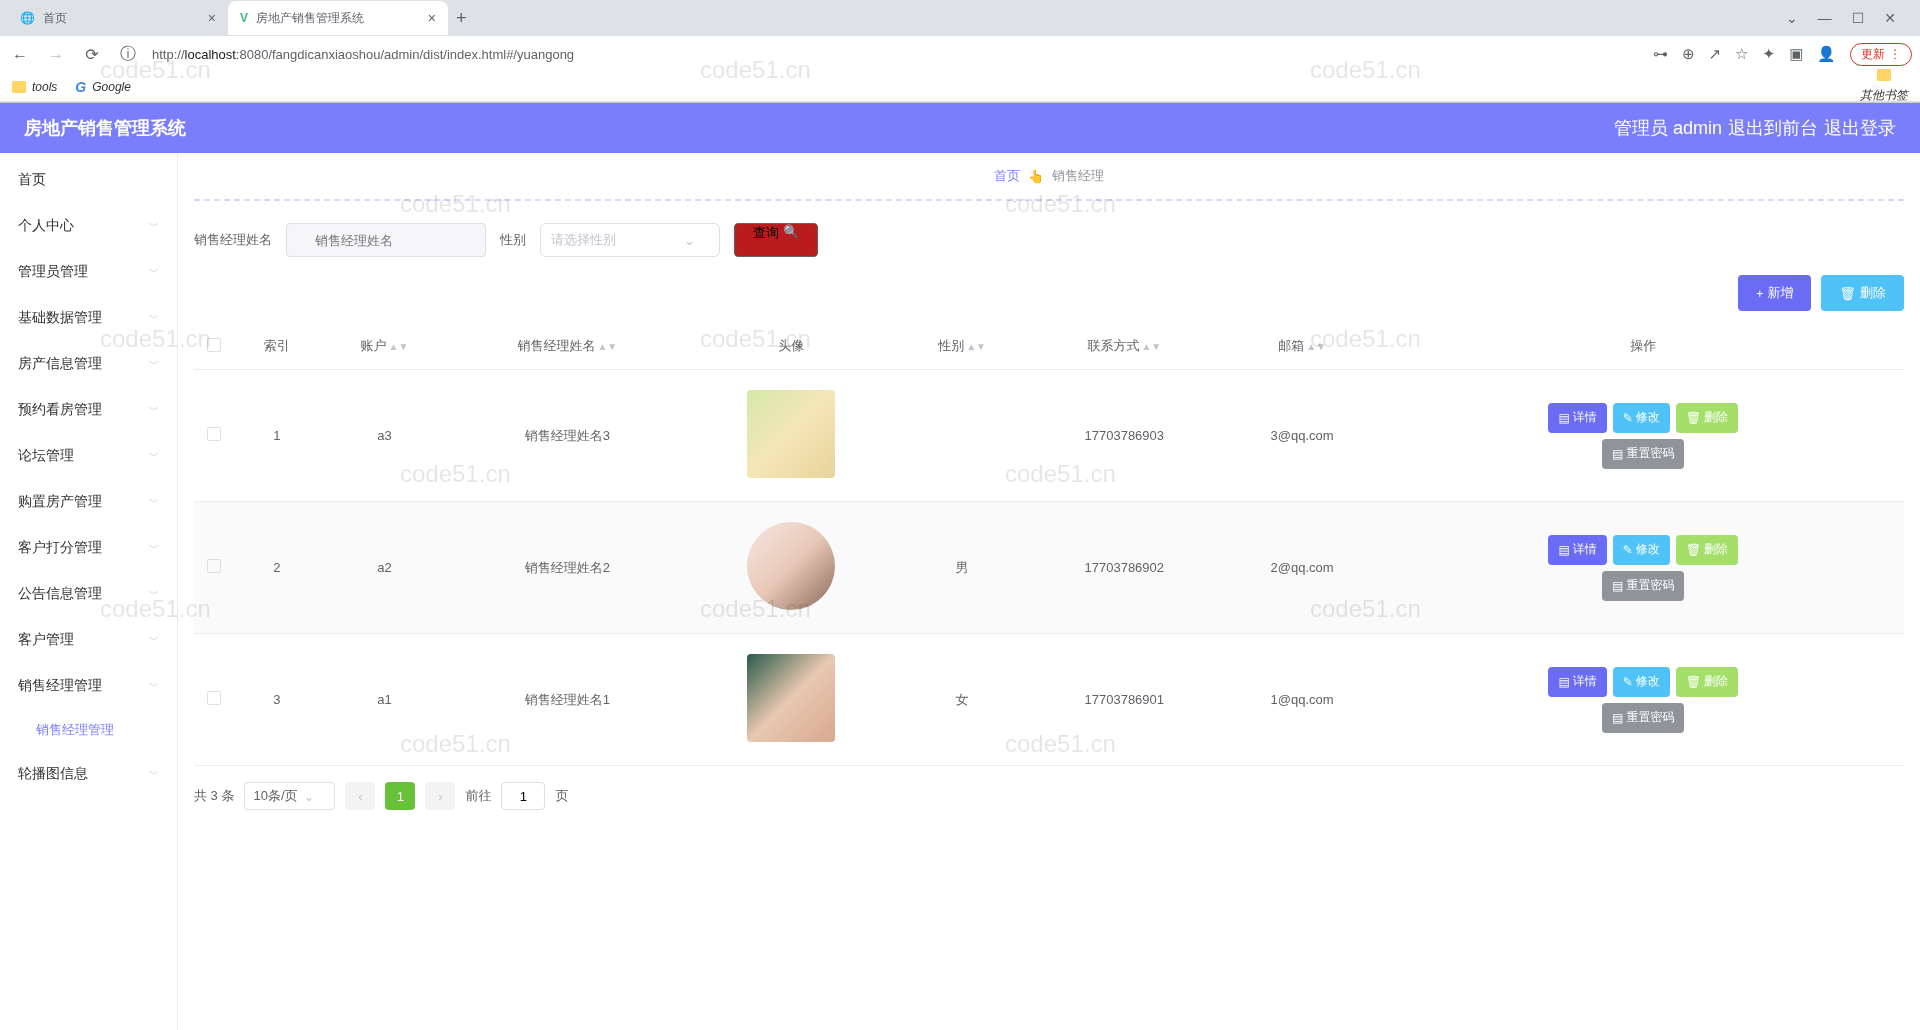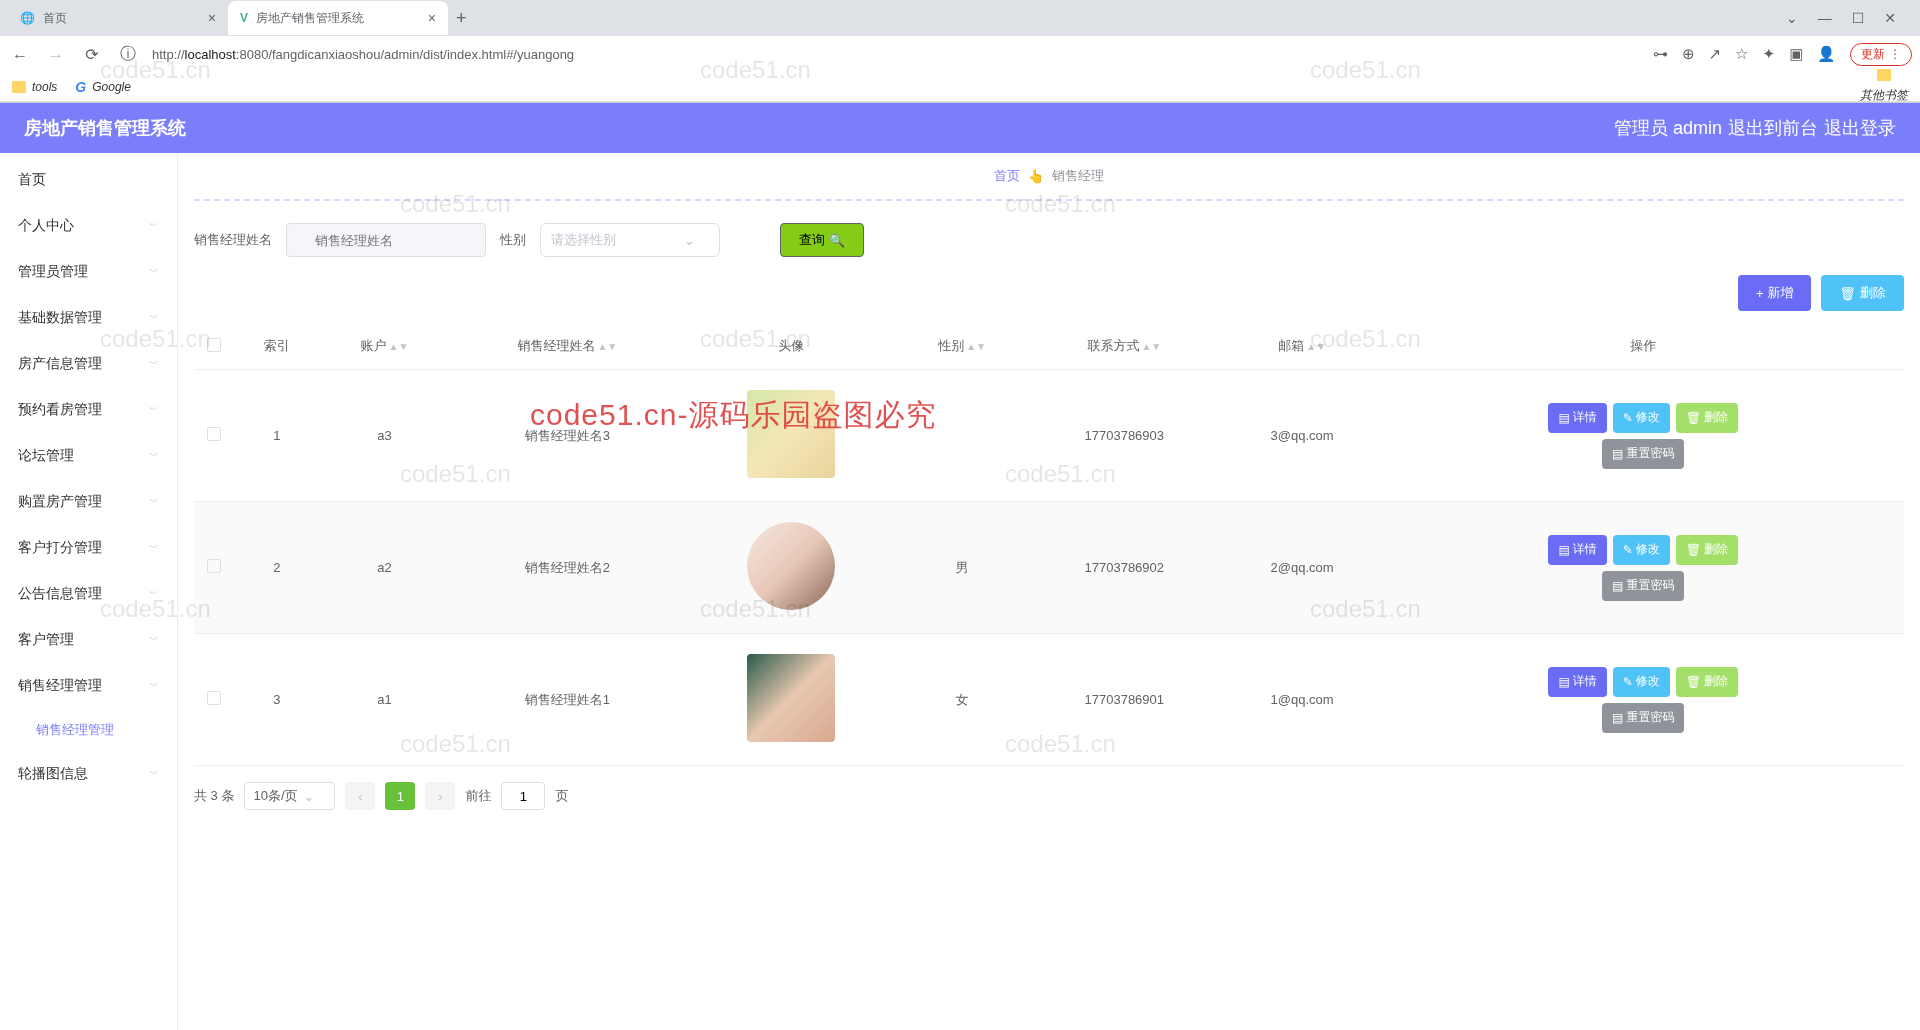"查询" .query-btn { align-items: center -> none; background: #84cc16 -> #b91c1c; margin-left: 46px -> none }
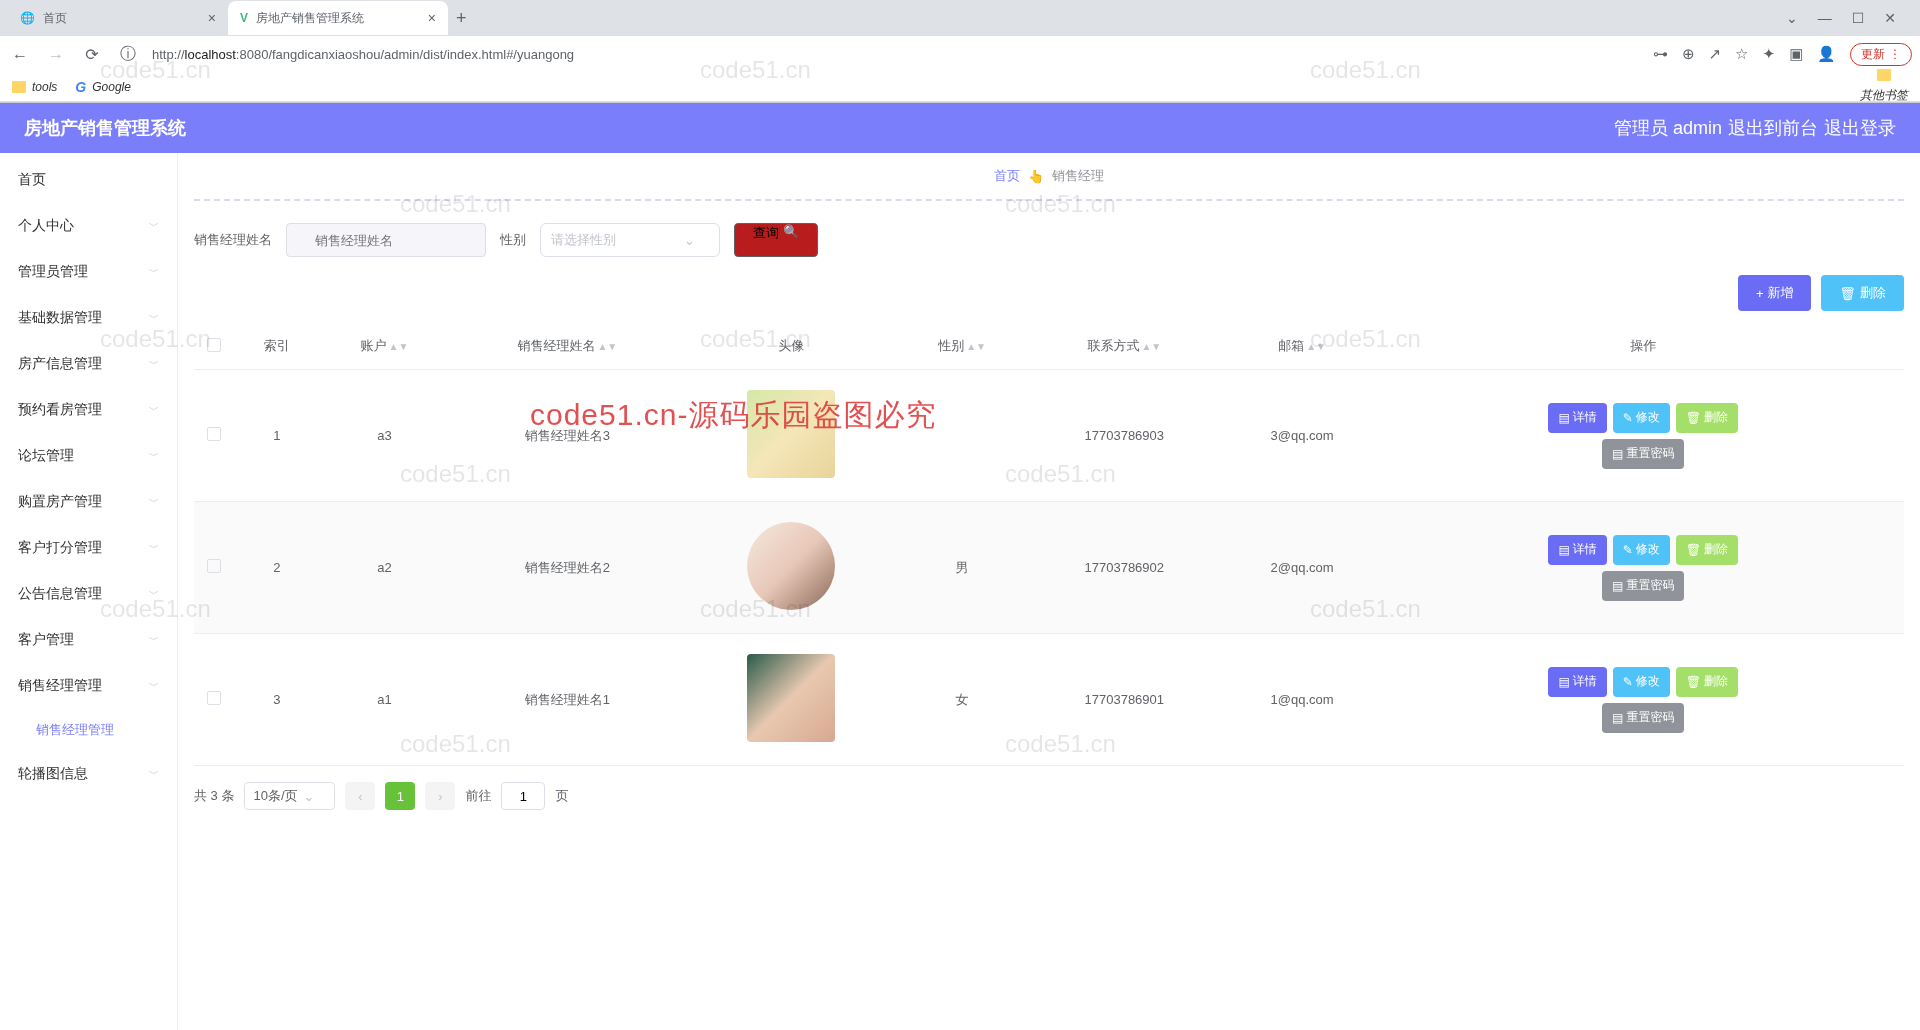"code51.cn-源码乐园盗图必究" span.wm-red { html: <span>code51.cn-源码乐园盗图必究</span> -> none }
